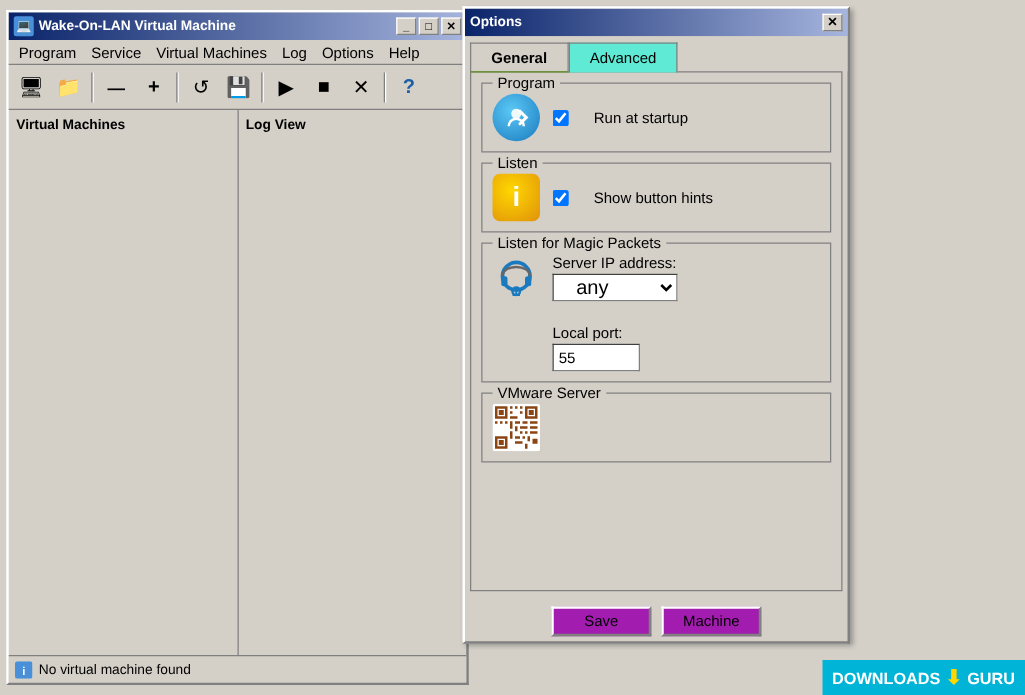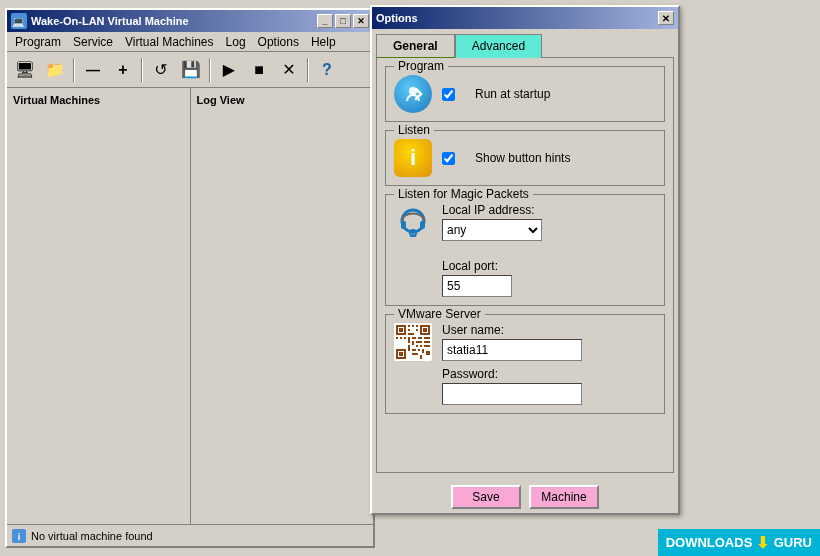"Local IP address:" span.form-label { text: Local -> Server }
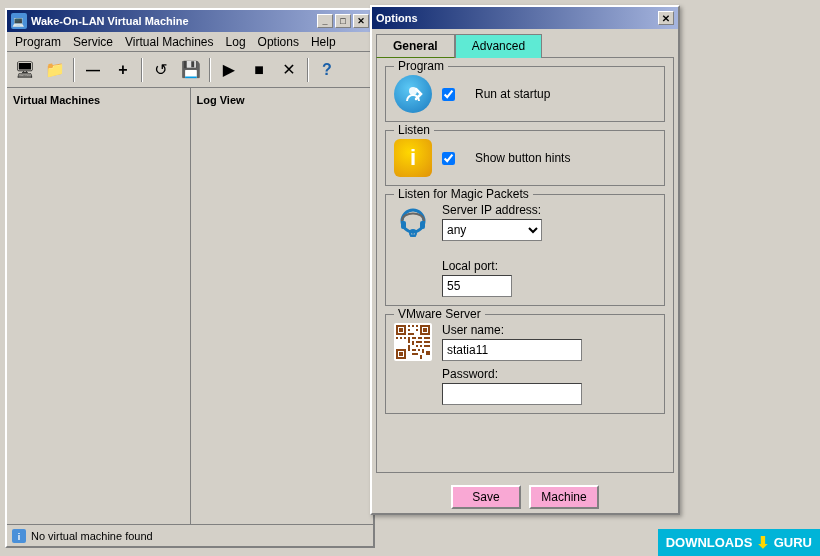"any" select { font-size: 12px -> 16px; padding: 1px 0 -> 1px 14px }
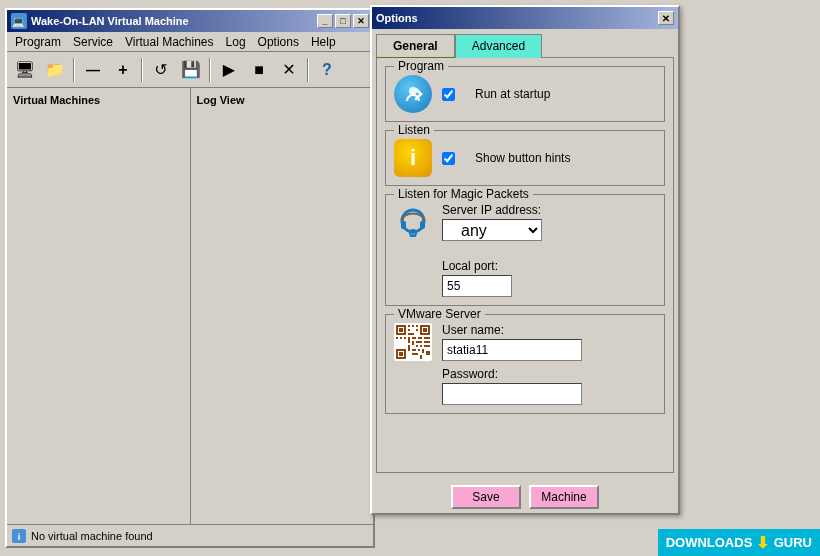"User name:" div.form-group { html: <div> <span>User name:</span> <input> <span>Password:</span> <input> </div> -> none }
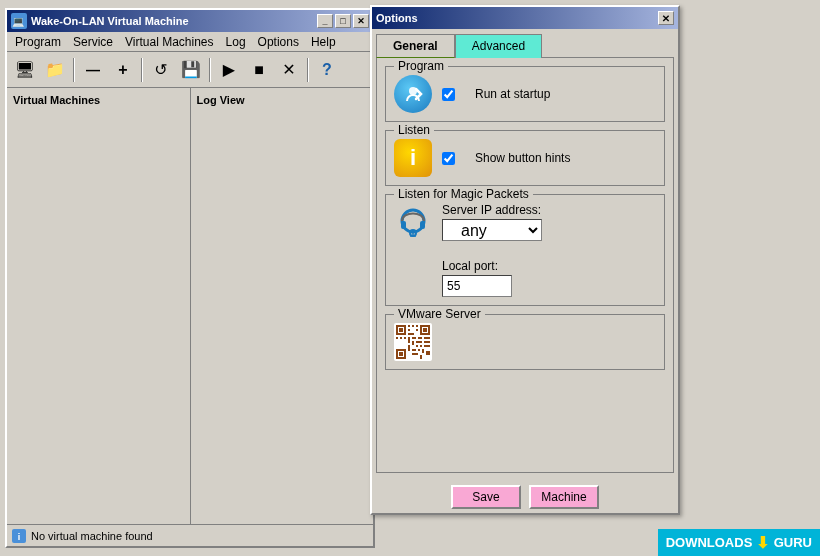"Save" .dialog-btn { background: #f9a8d4 -> #a21caf; width: 70px -> 80px }
